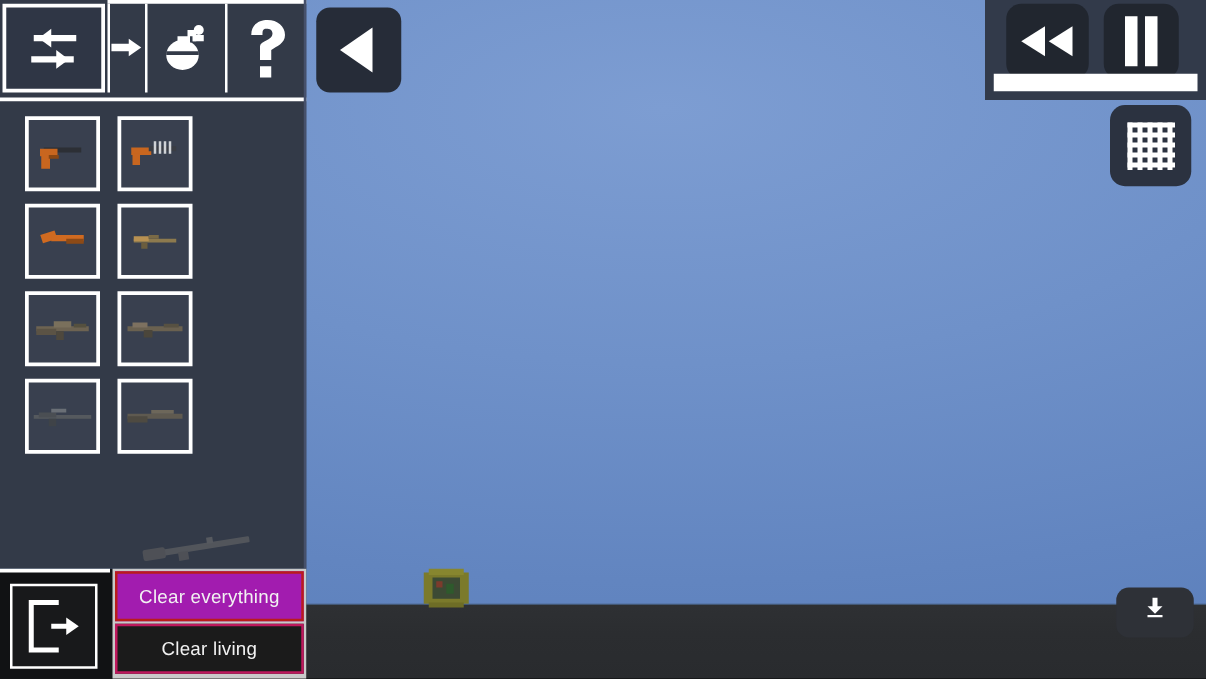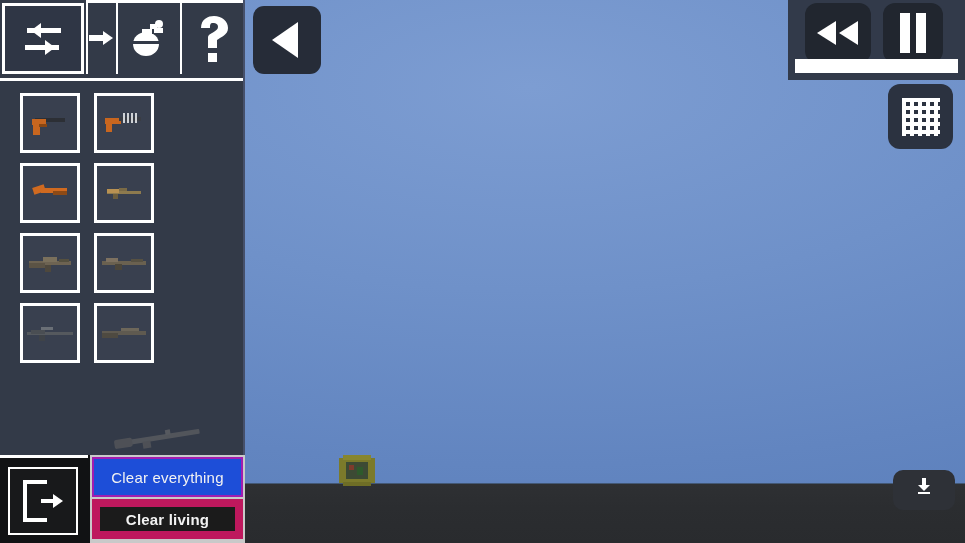"Clear everything" #clear-everything { background: #1d4ed8 -> #a21caf; border: 2px solid #a21caf -> 2px solid #b91c1c }
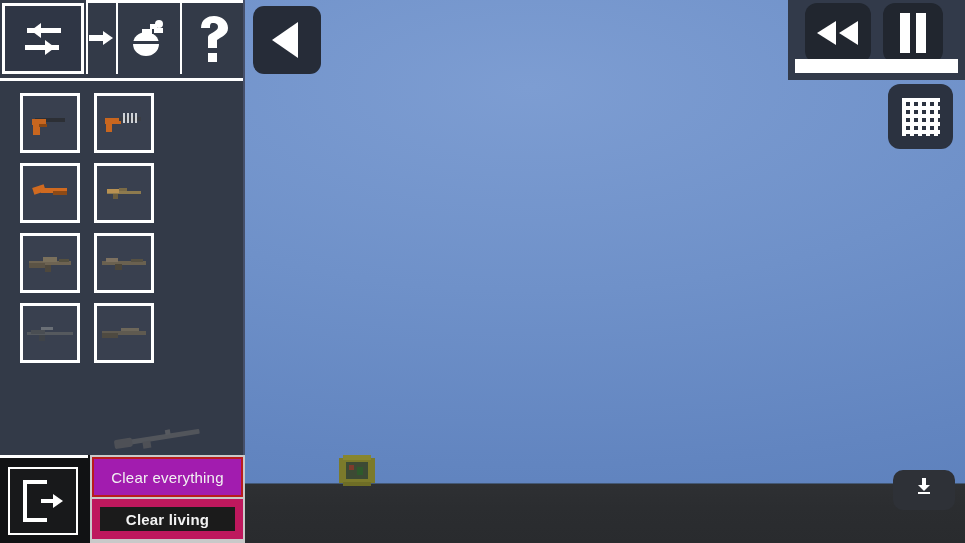"Clear living" #clear-living { border: 8px solid #be185d -> 2px solid #be185d; font-weight: bold -> none }
